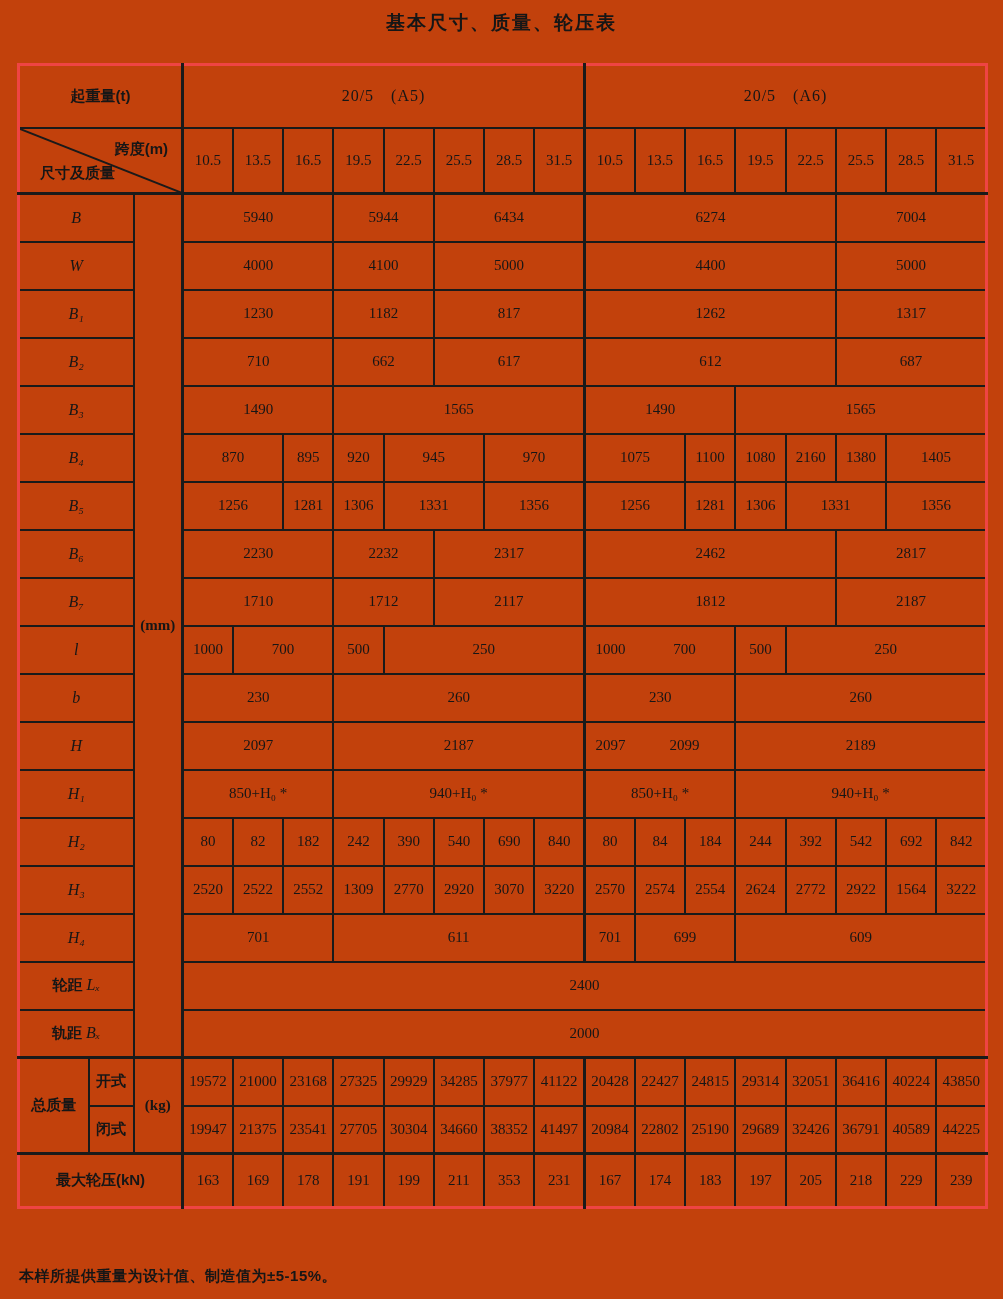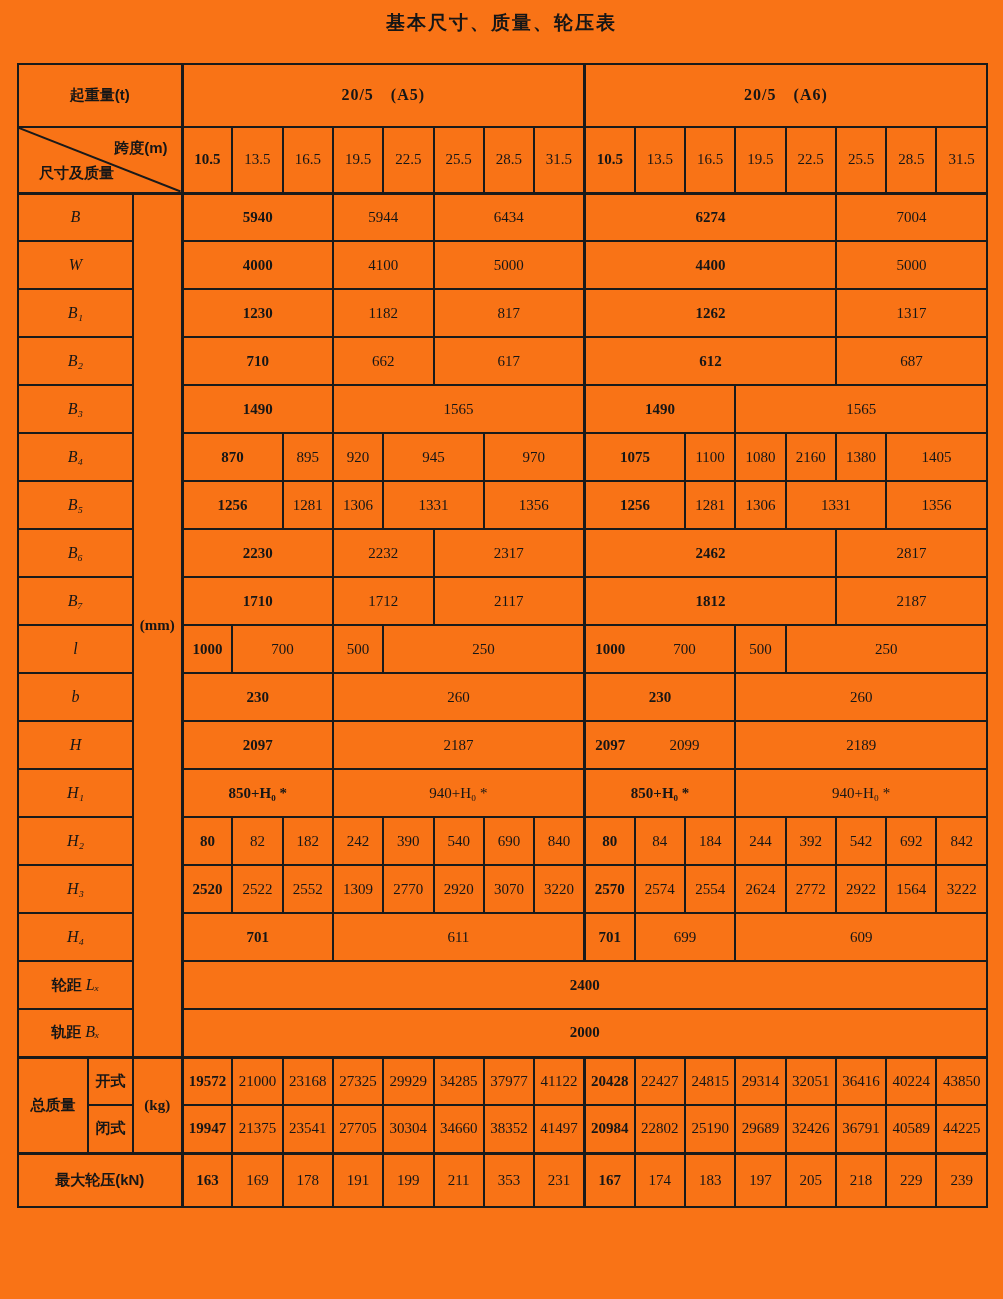"基本尺寸、质量、轮压表" .page { background: #f97316 -> #c2410c }
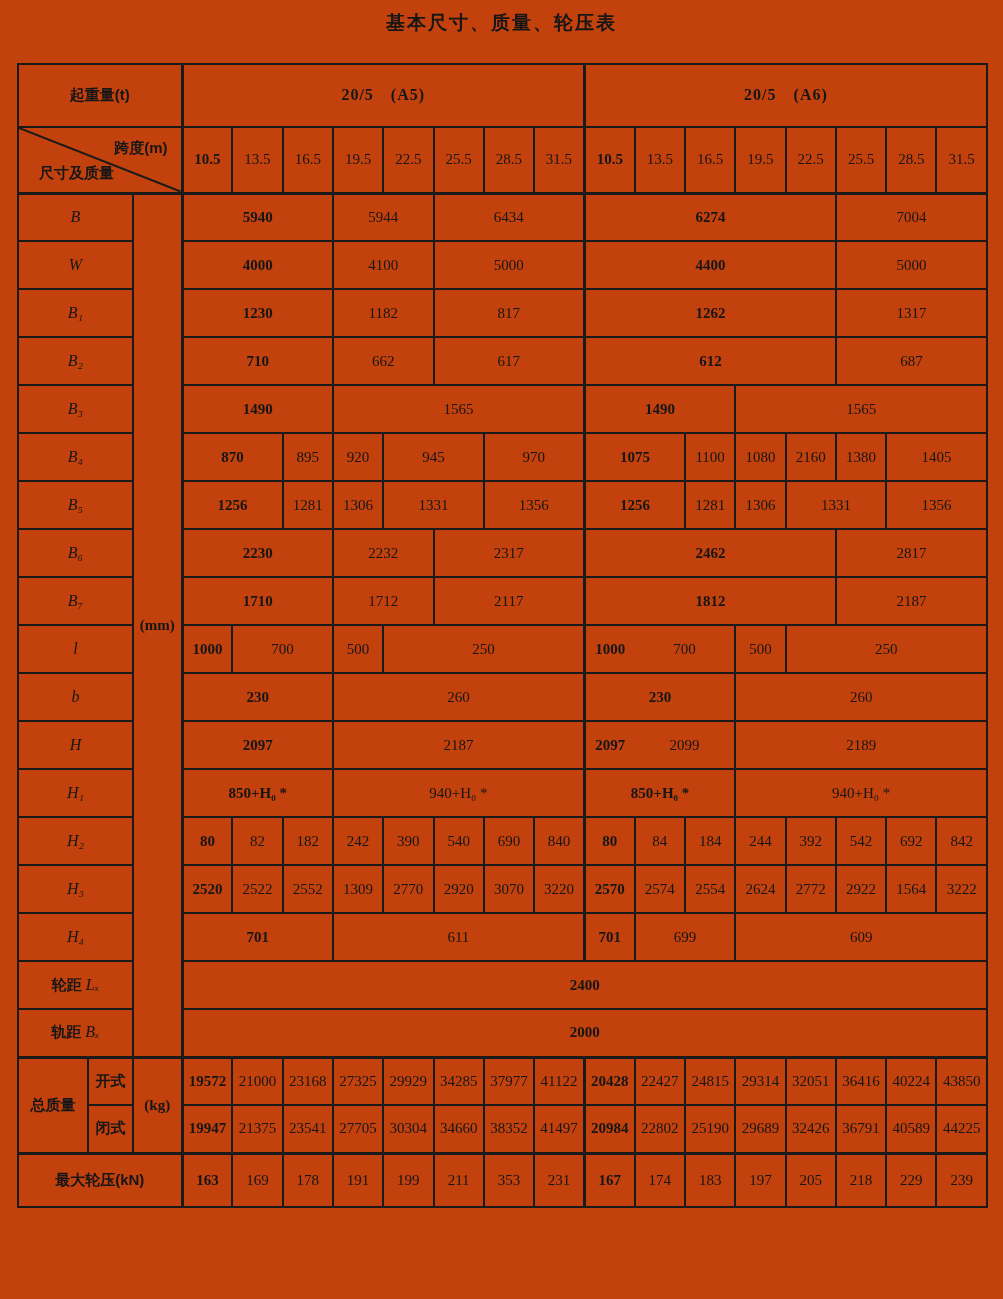"起重量(t)" table.spec { border: 1px solid #ef4444 -> 3px solid #ef4444 }
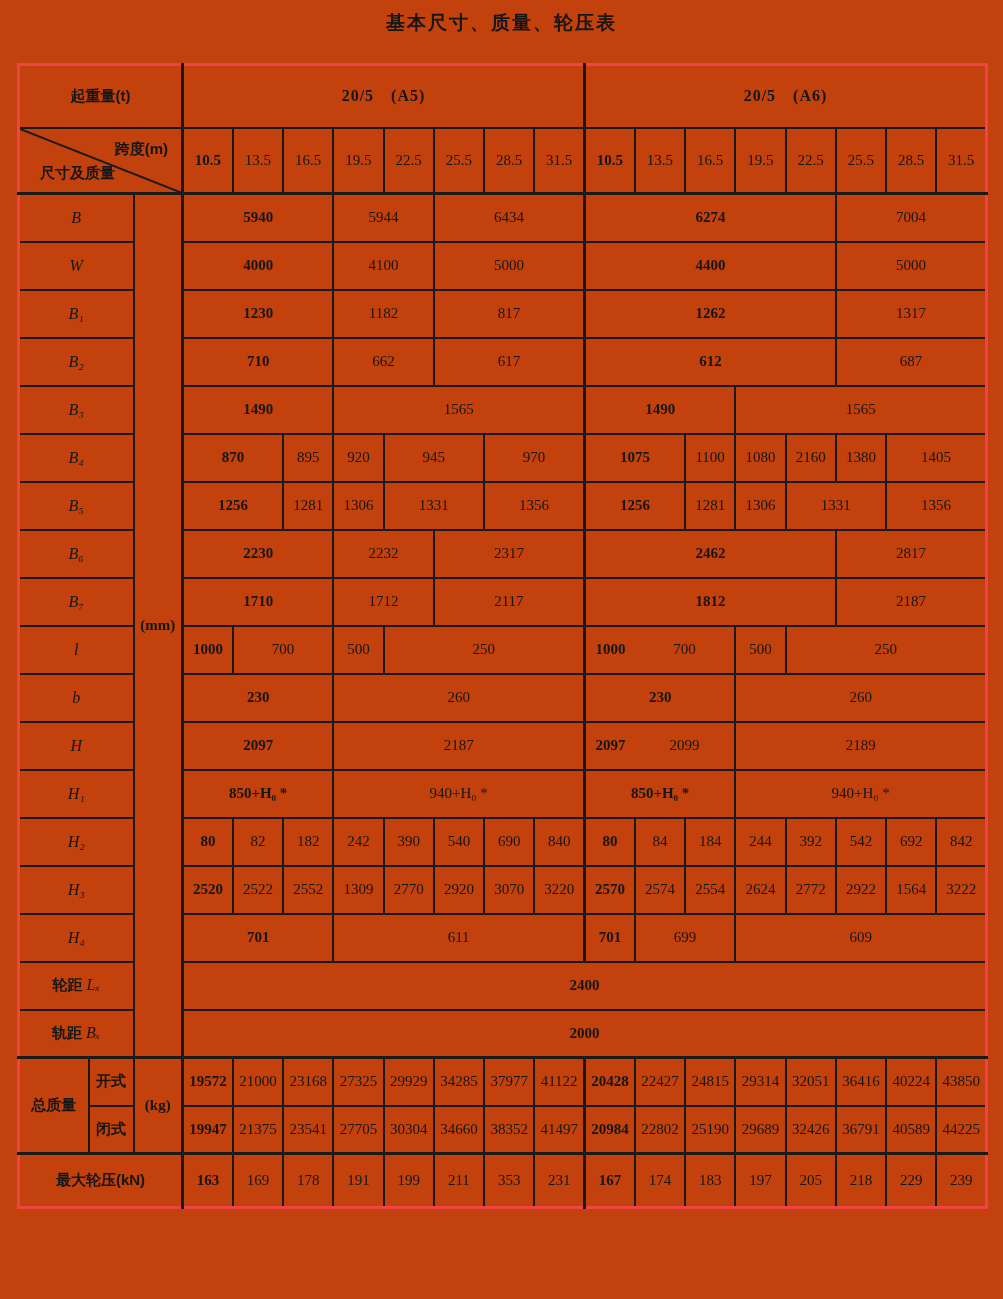"20/5 (A5)" td.thickL { font-weight: bold -> none }
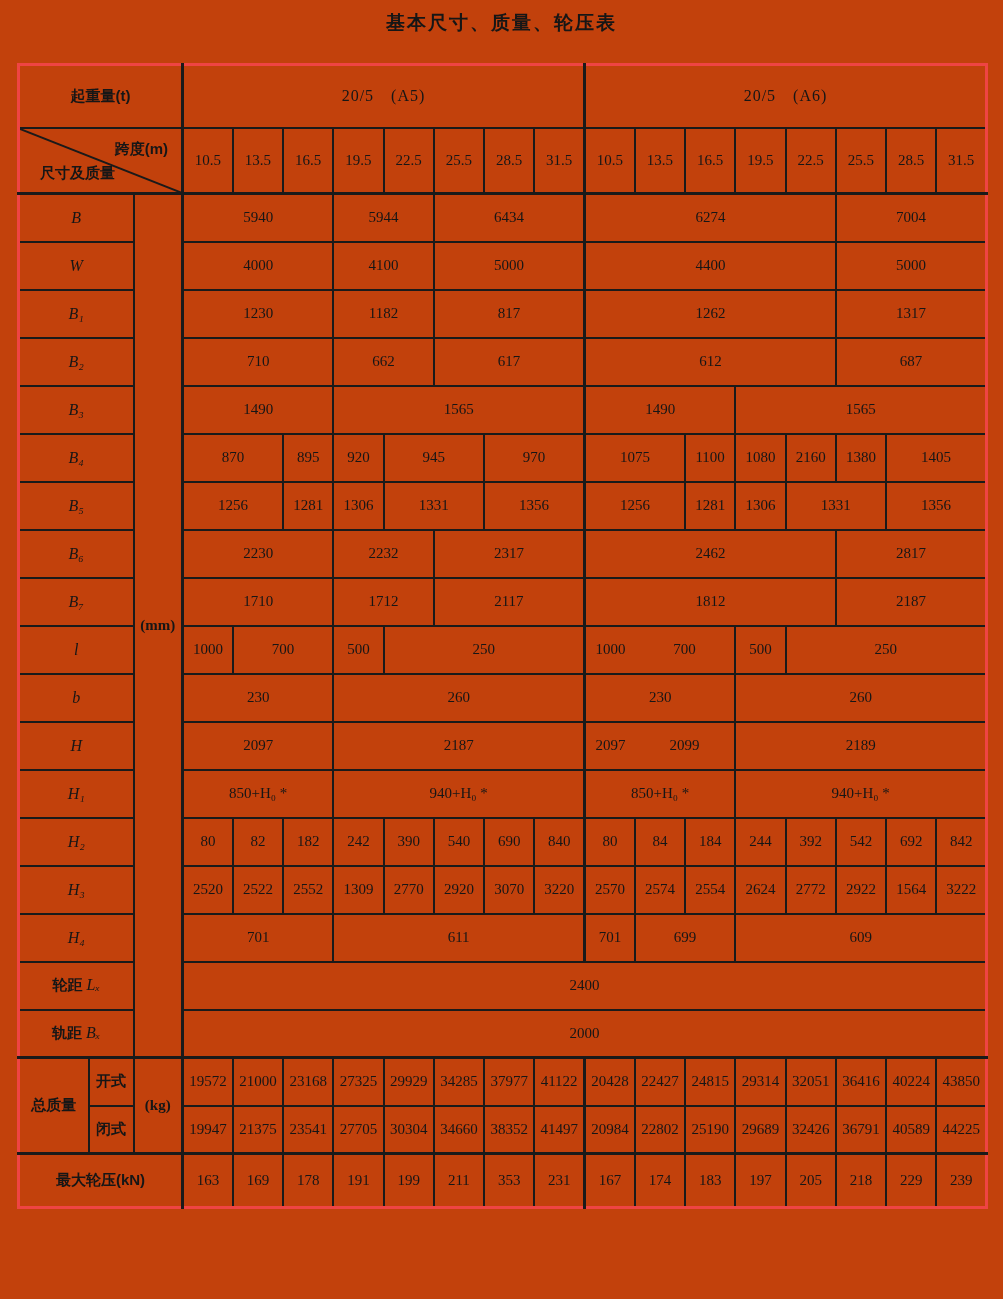"本样所提供重量为设计值、制造值为±5-15%。" div.footnote { html: none -> <div>本样所提供重量为设计值、制造值为±5-15%。</div> }
